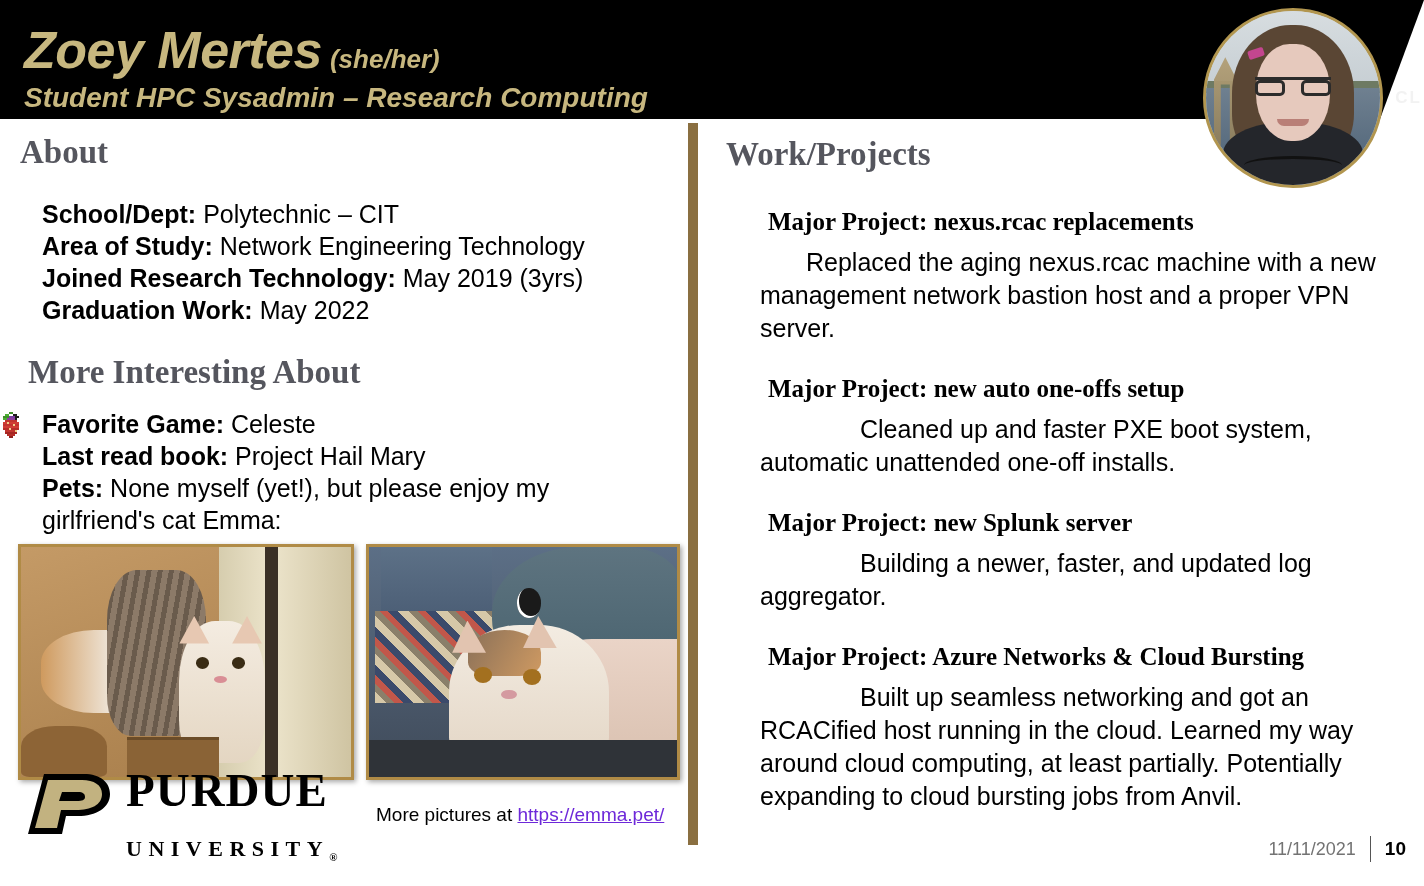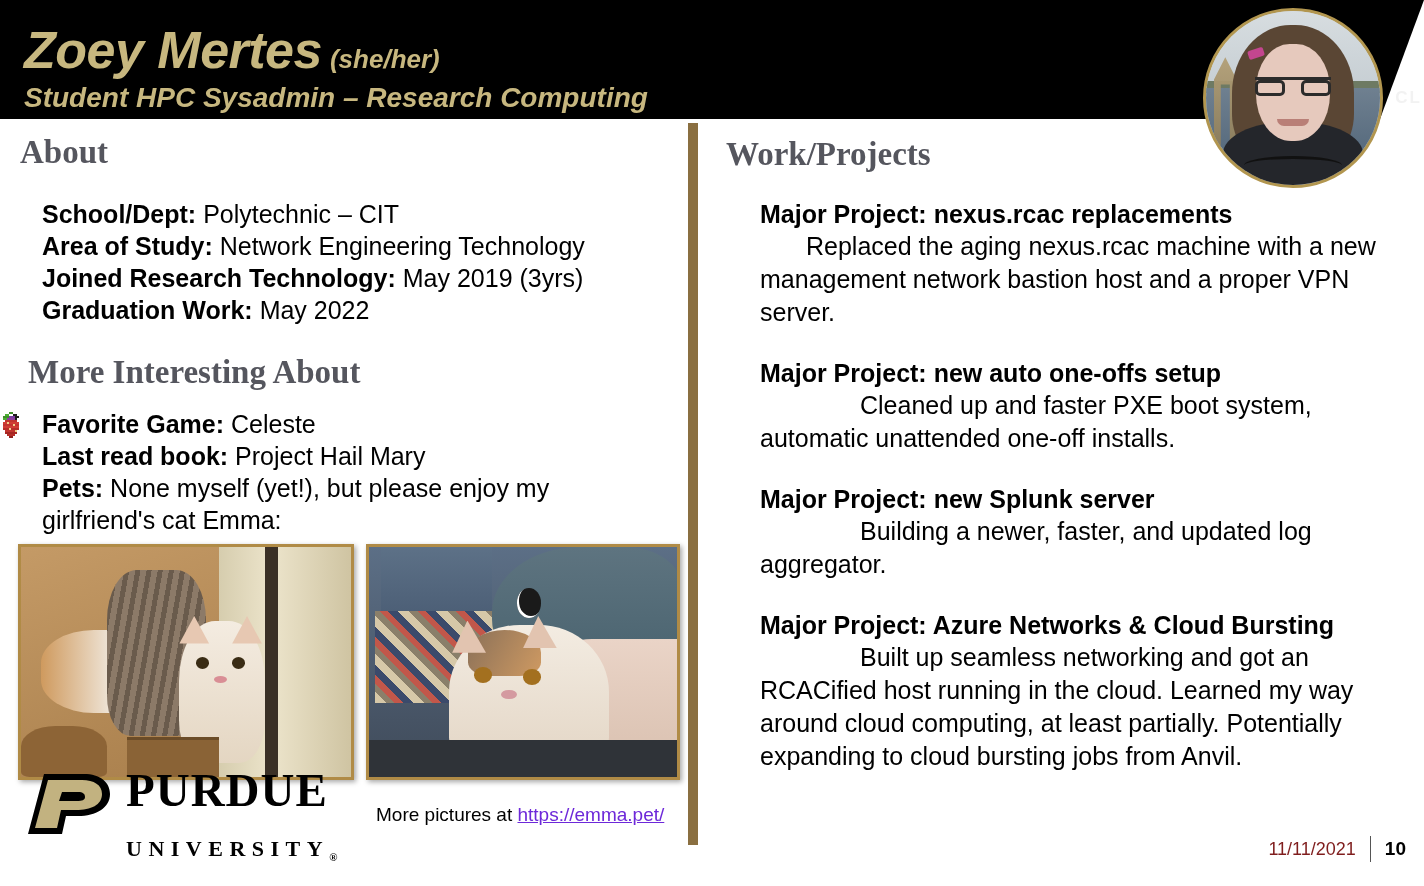"Major Project: nexus.rcac replacements" .project-title { font-family: none -> Liberation Serif, serif; margin: 0 -> 8px }
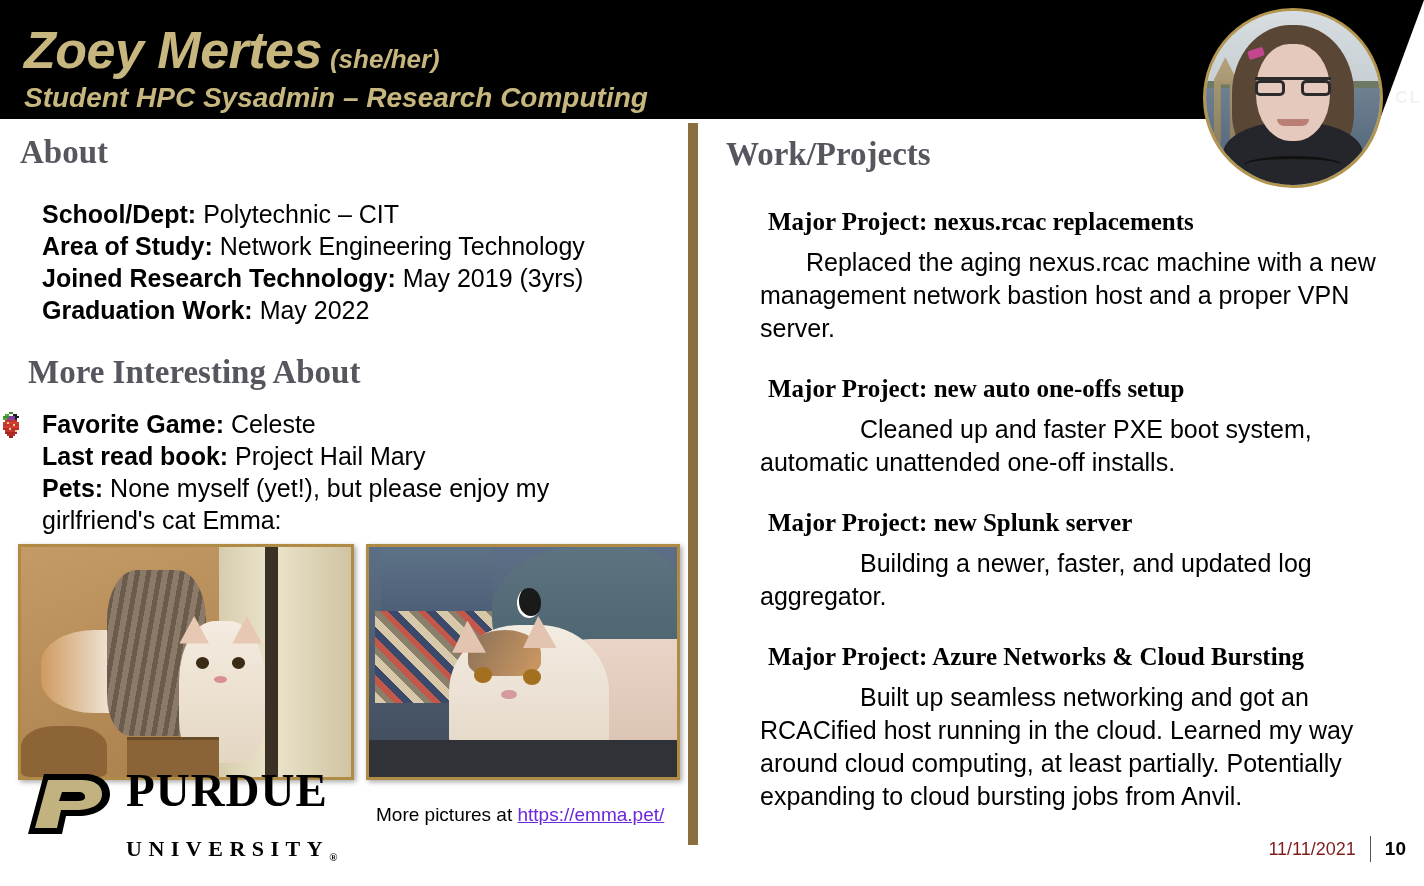"11/11/2021" .footer-date { color: #7f1d1d -> #737373 }
